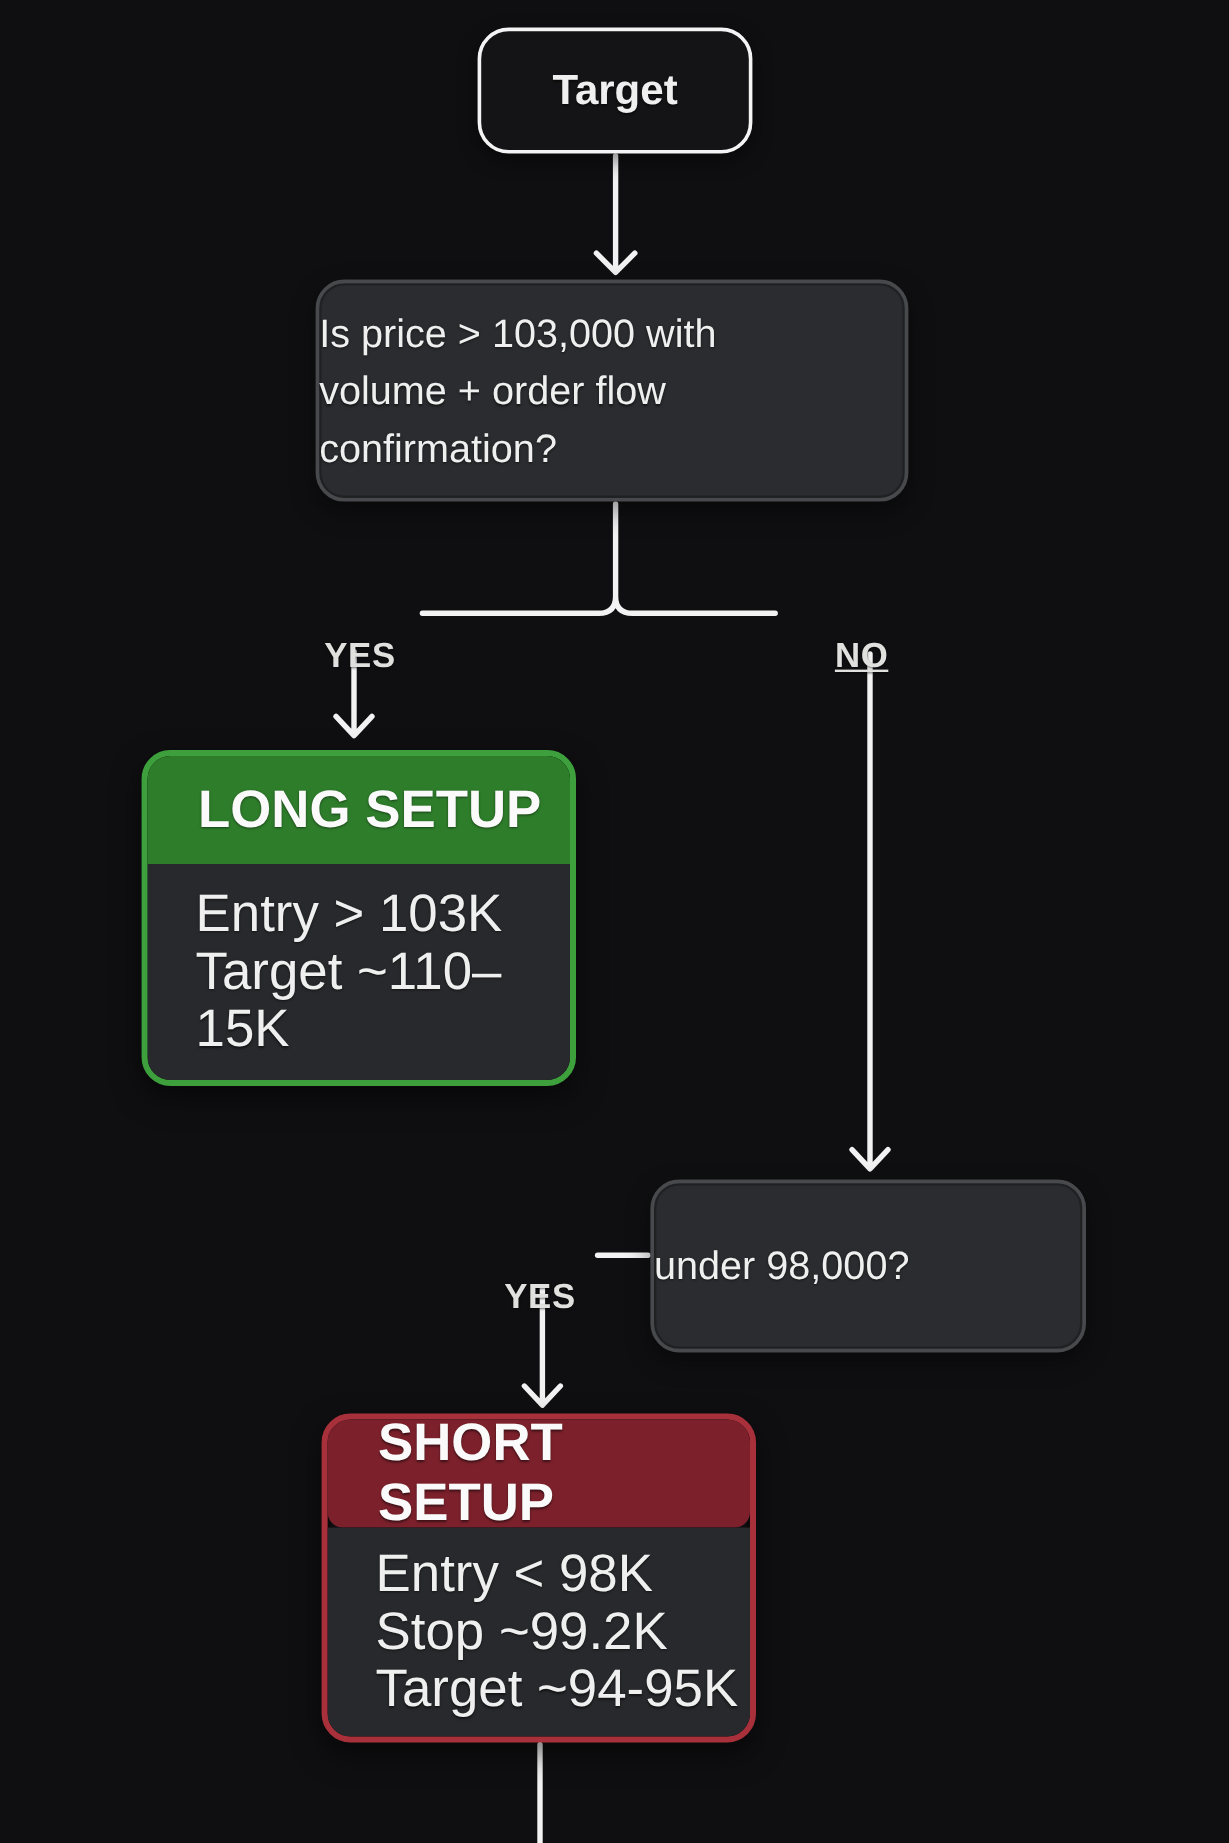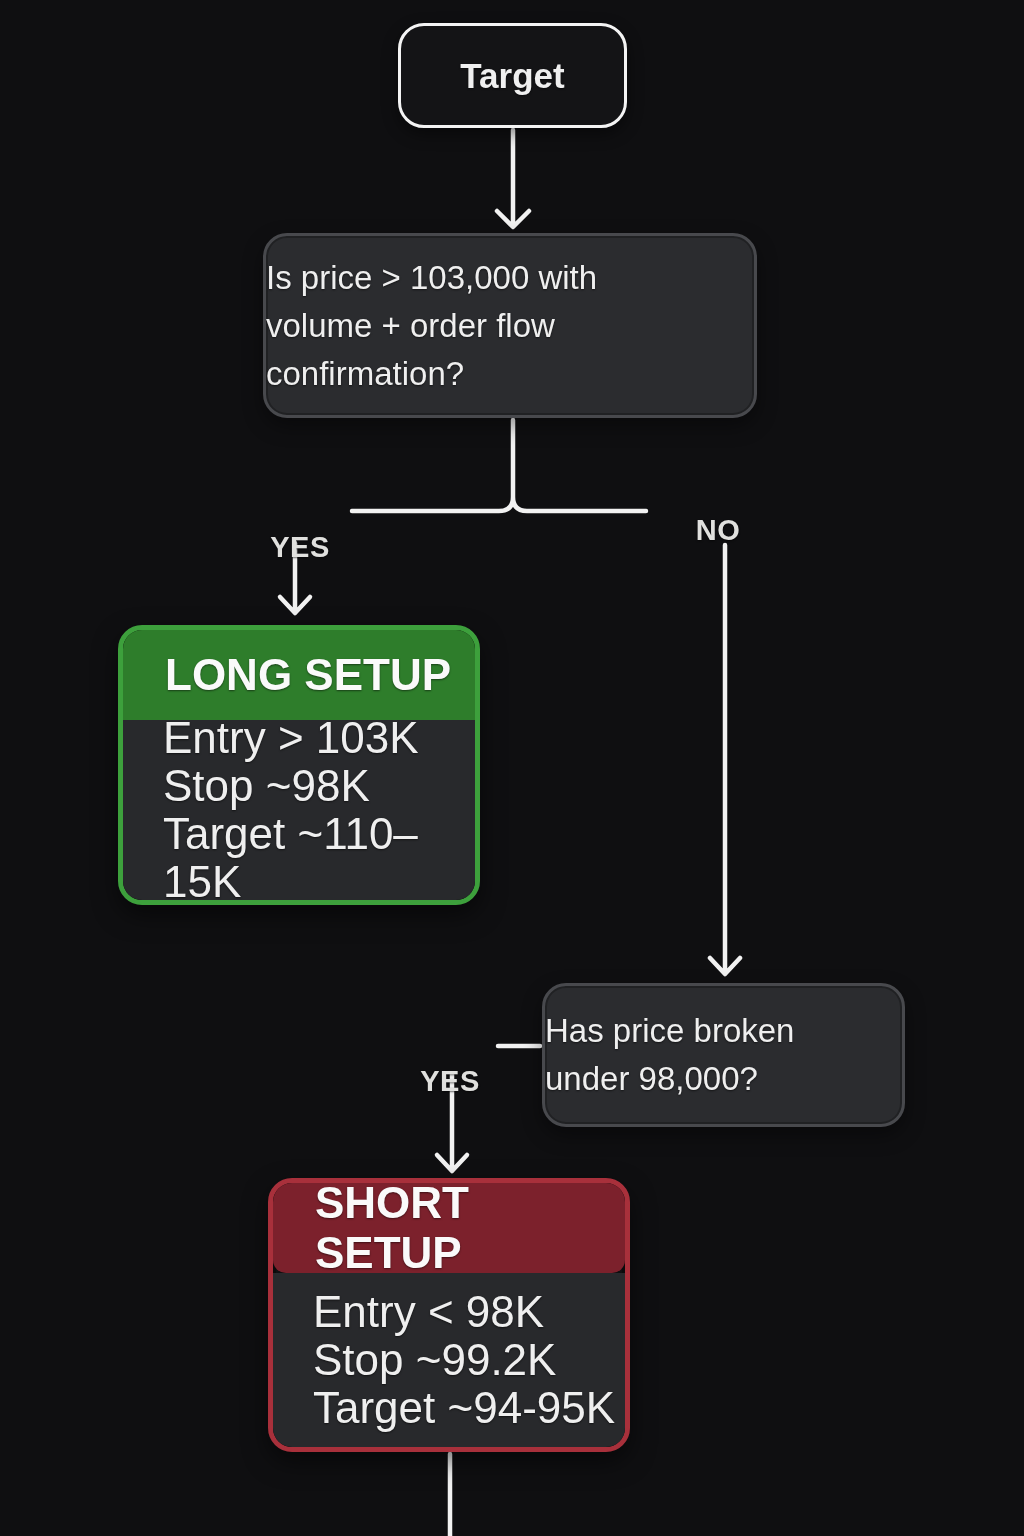"NO" .edge-label.no-1 { text-decoration: none -> underline; top: 478px -> 495px }
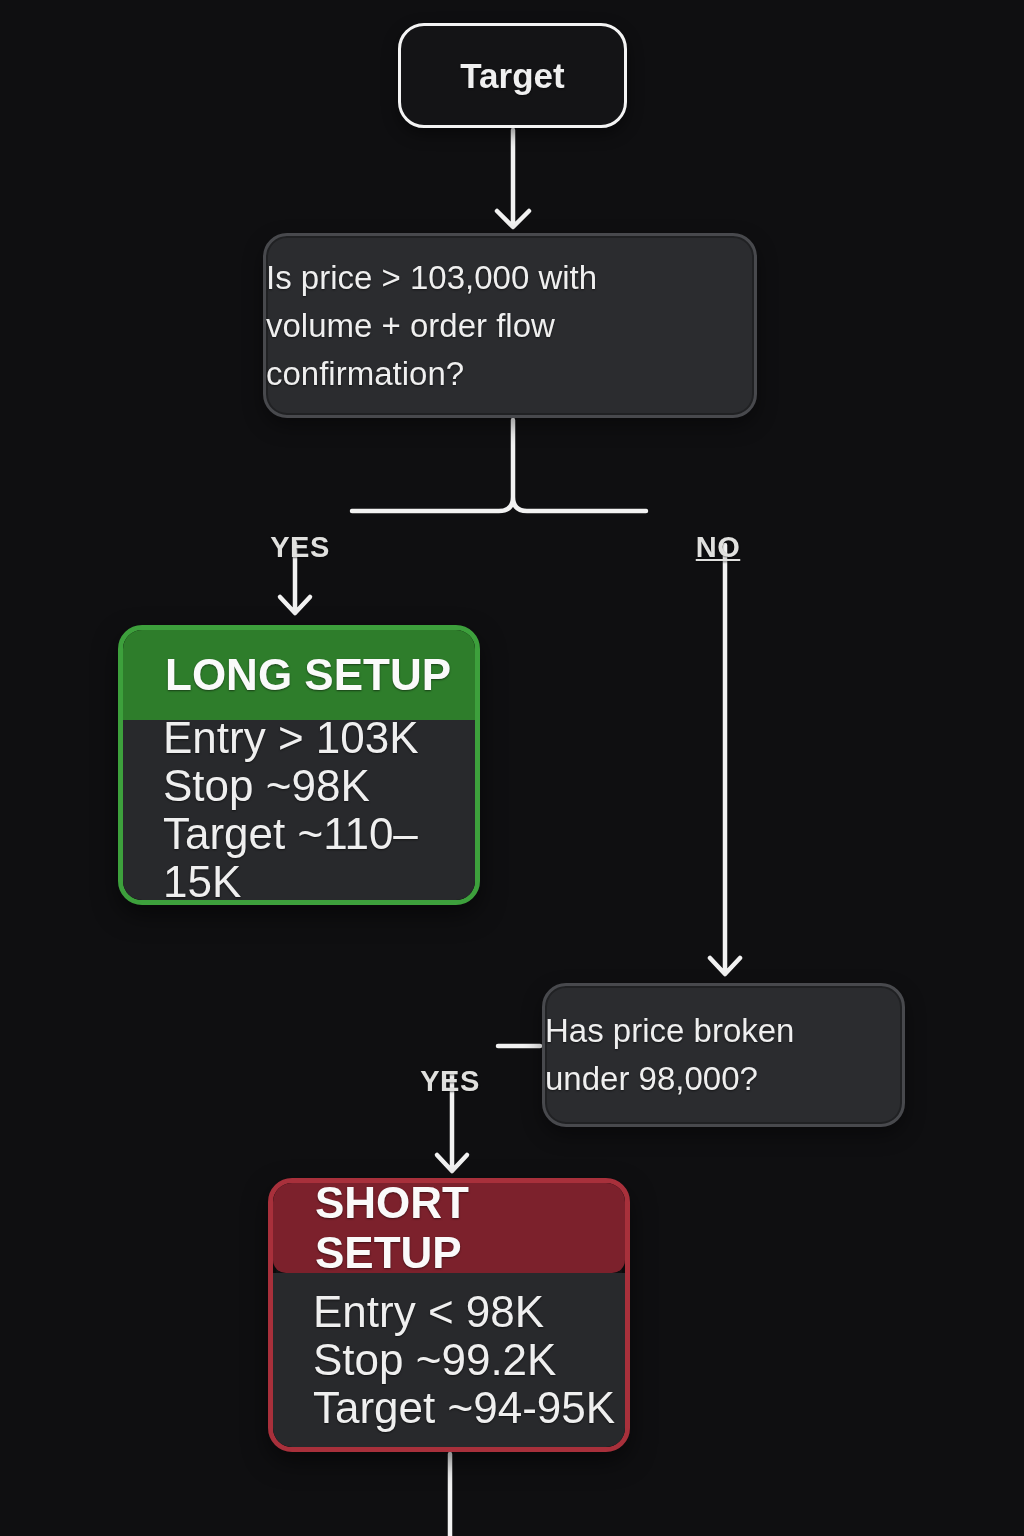"Stop ~98K" span { html: <span>Stop ~98K</span> -> none }
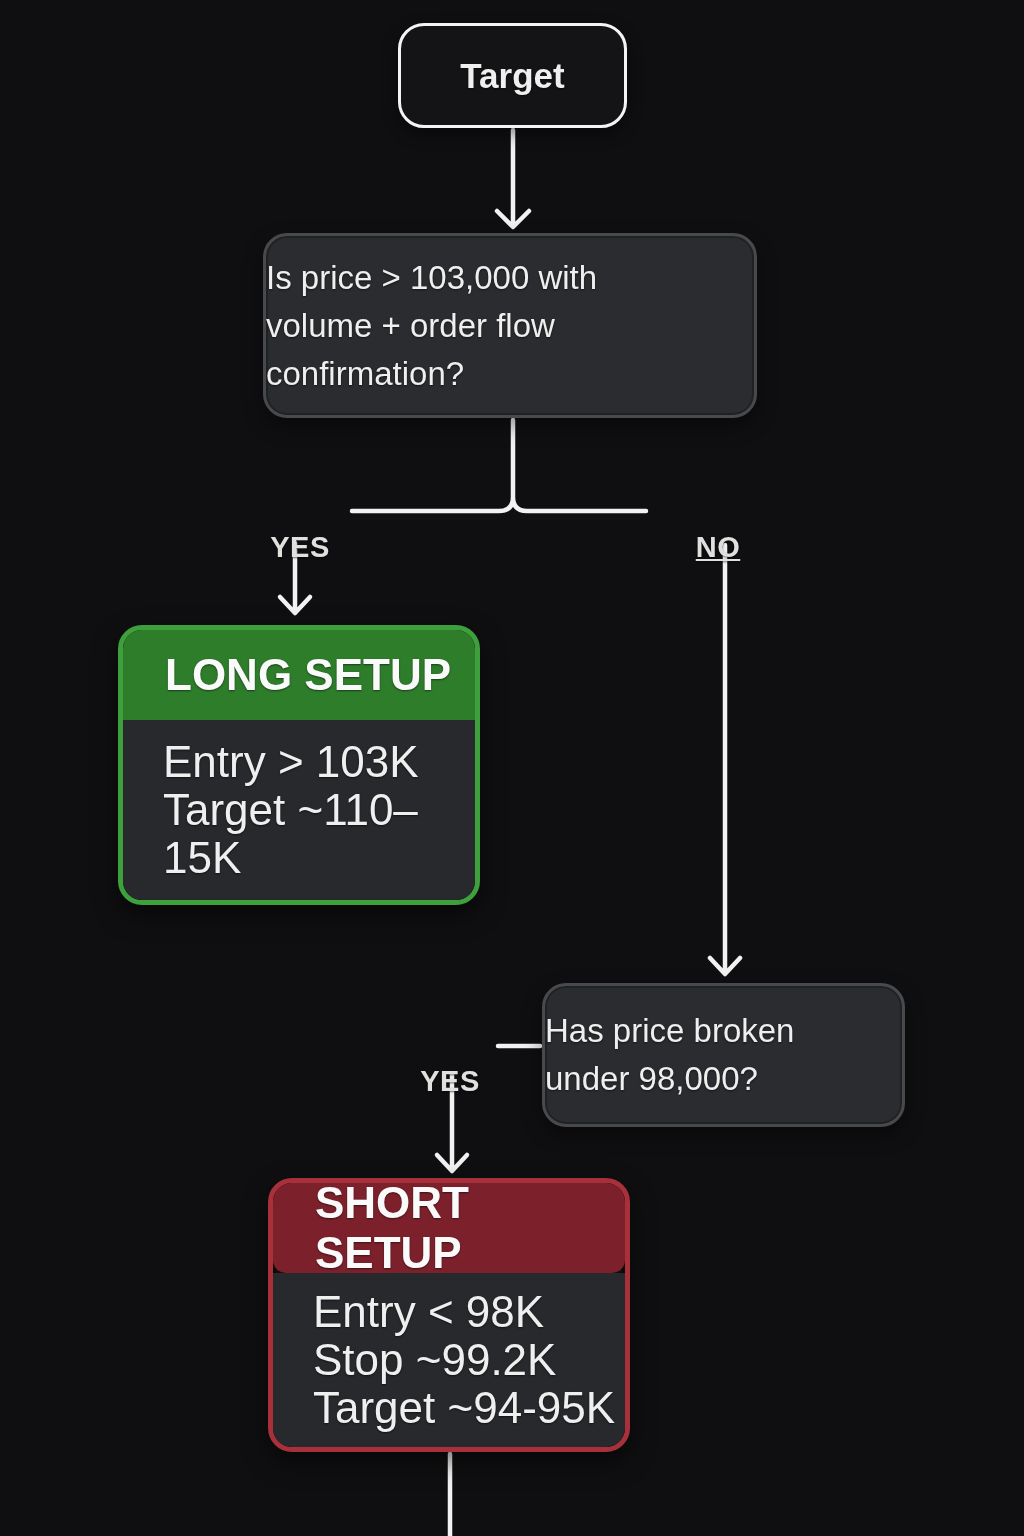"Has price broken" span { html: <span>Has price broken</span> -> none }
